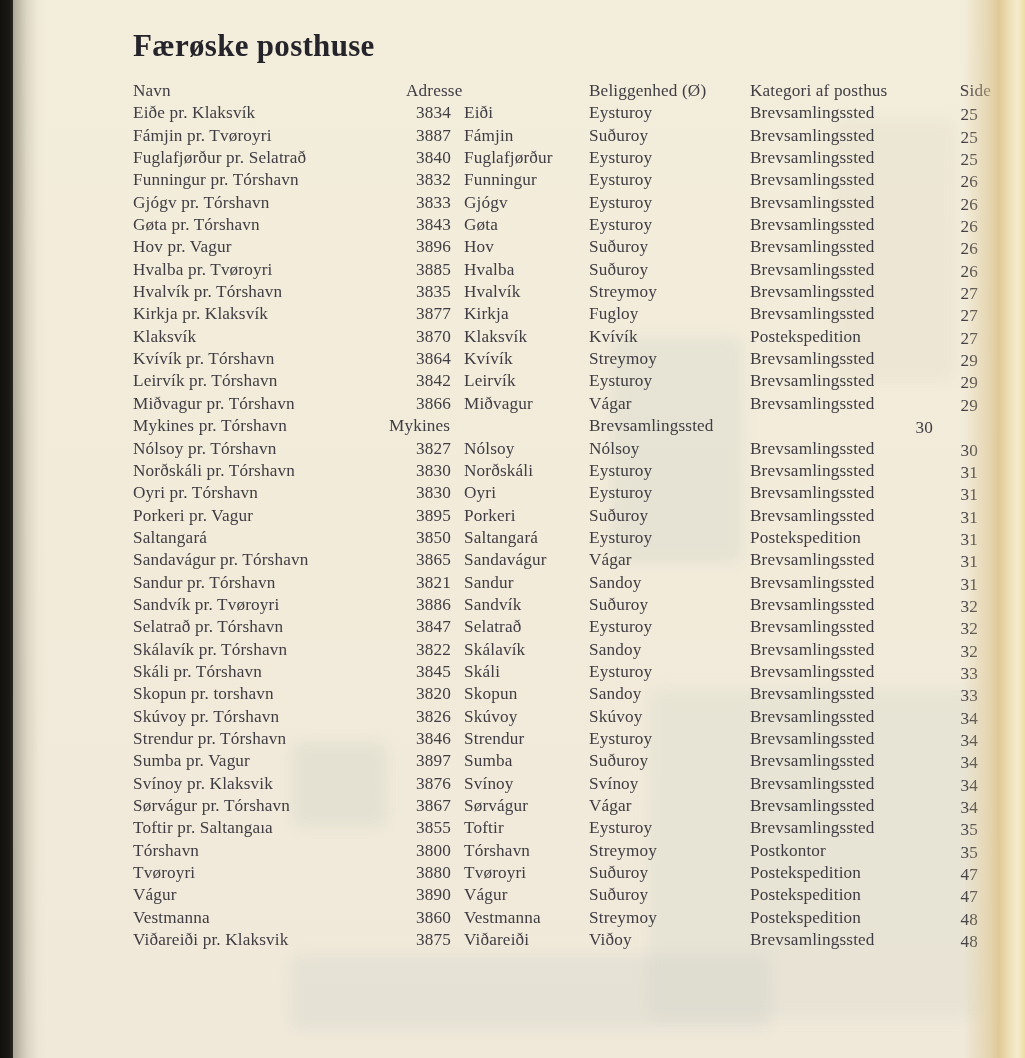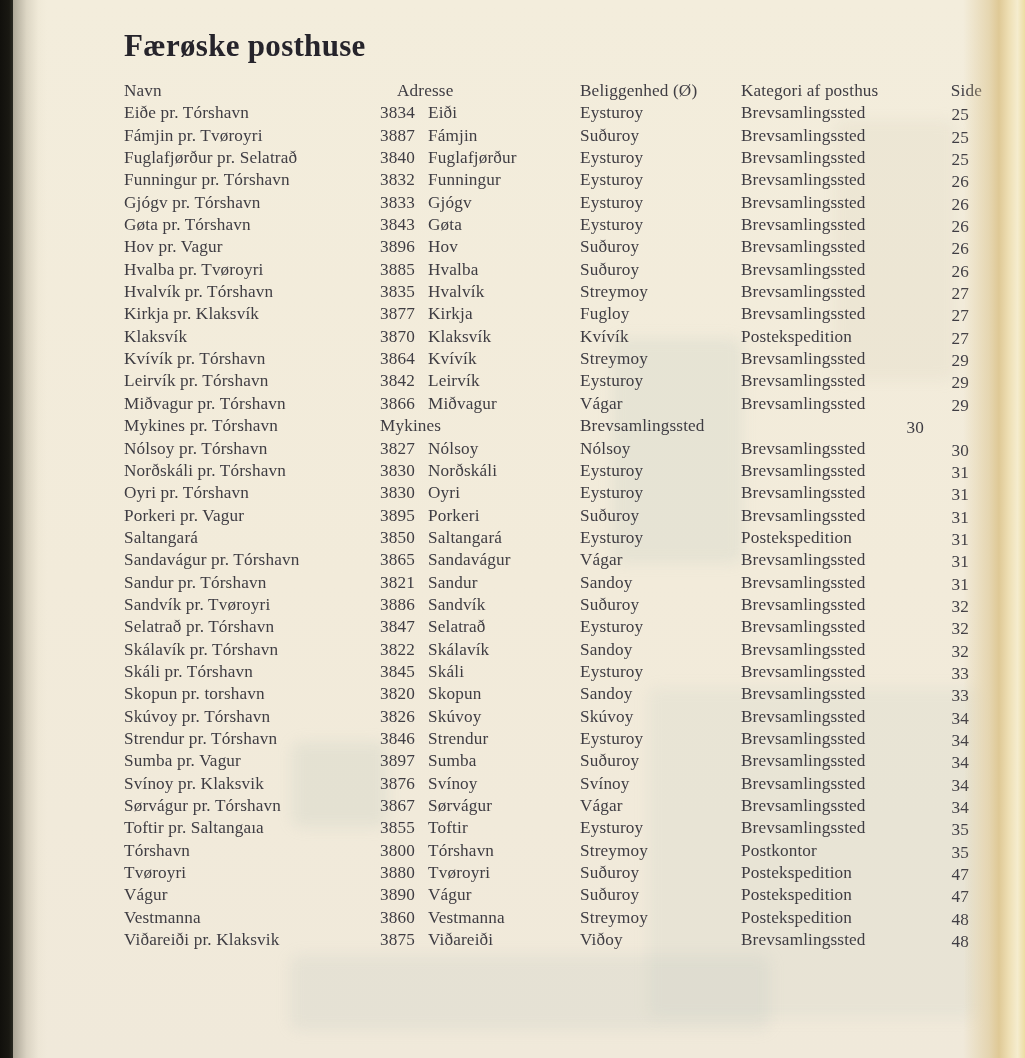"Færøske posthuse" .content { left: 124px -> 133px }
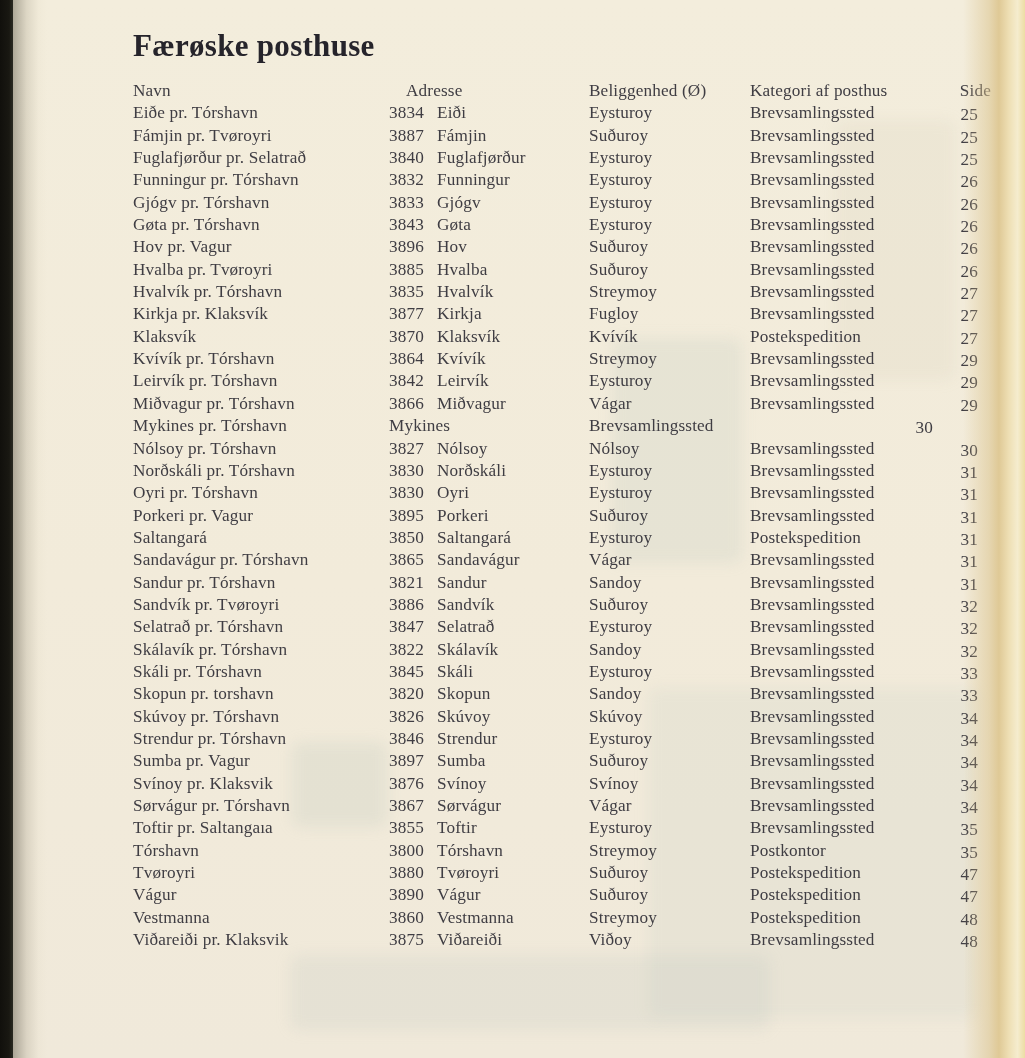"Eiðe pr. Tórshavn" div.c-navn { text: Tórshavn -> Klaksvík }
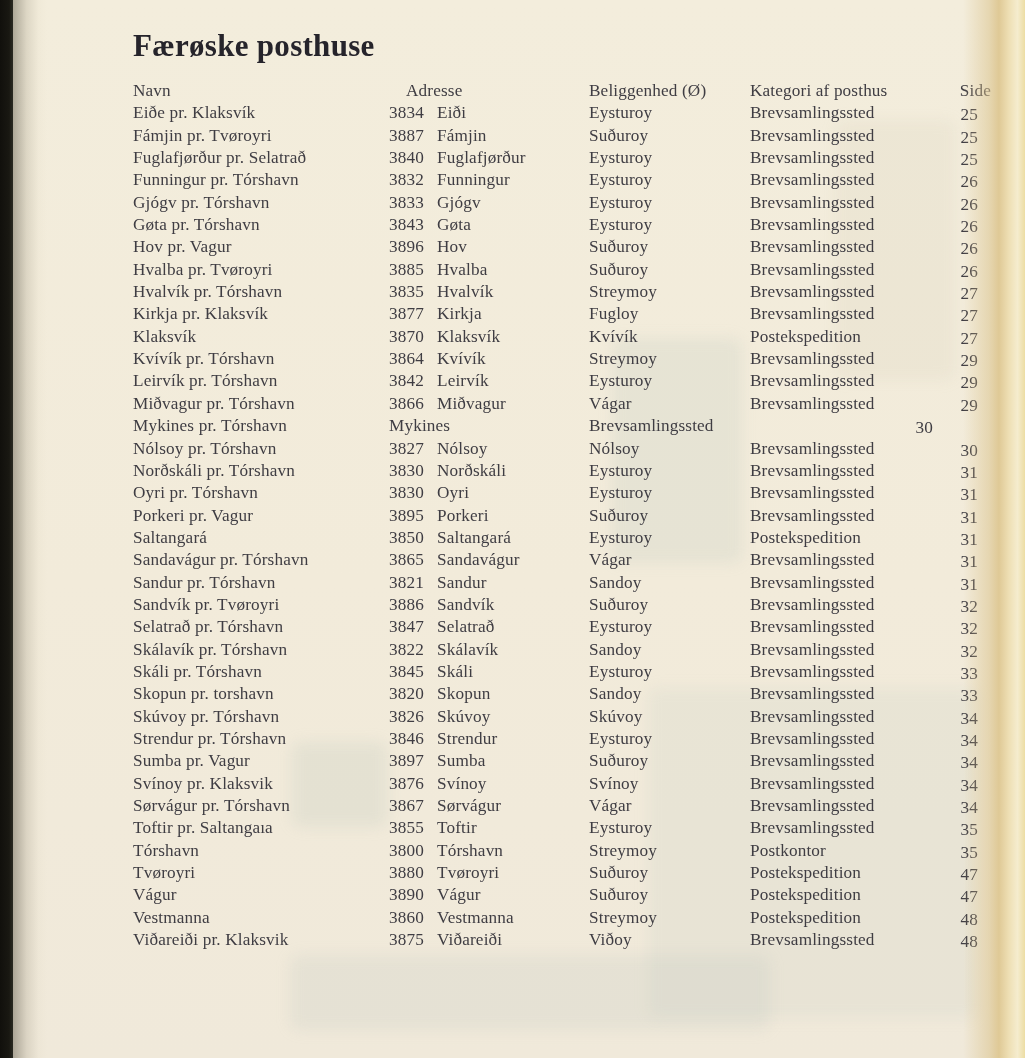"3834" .c-adr .postnr { margin-left: none -> 27px }
